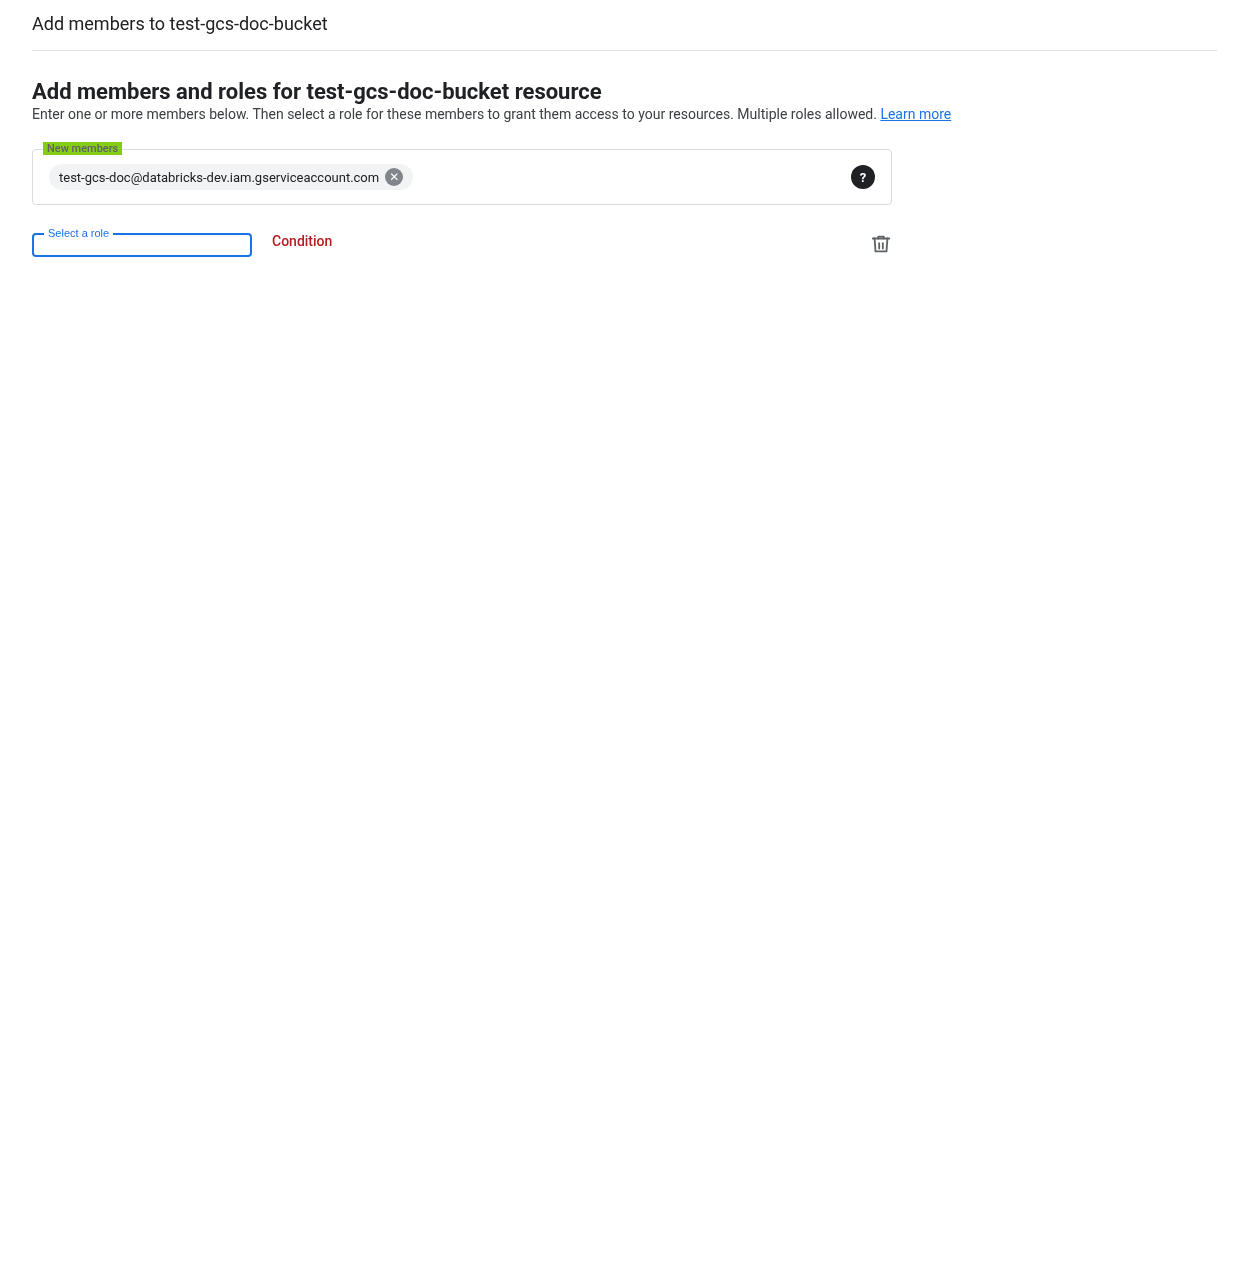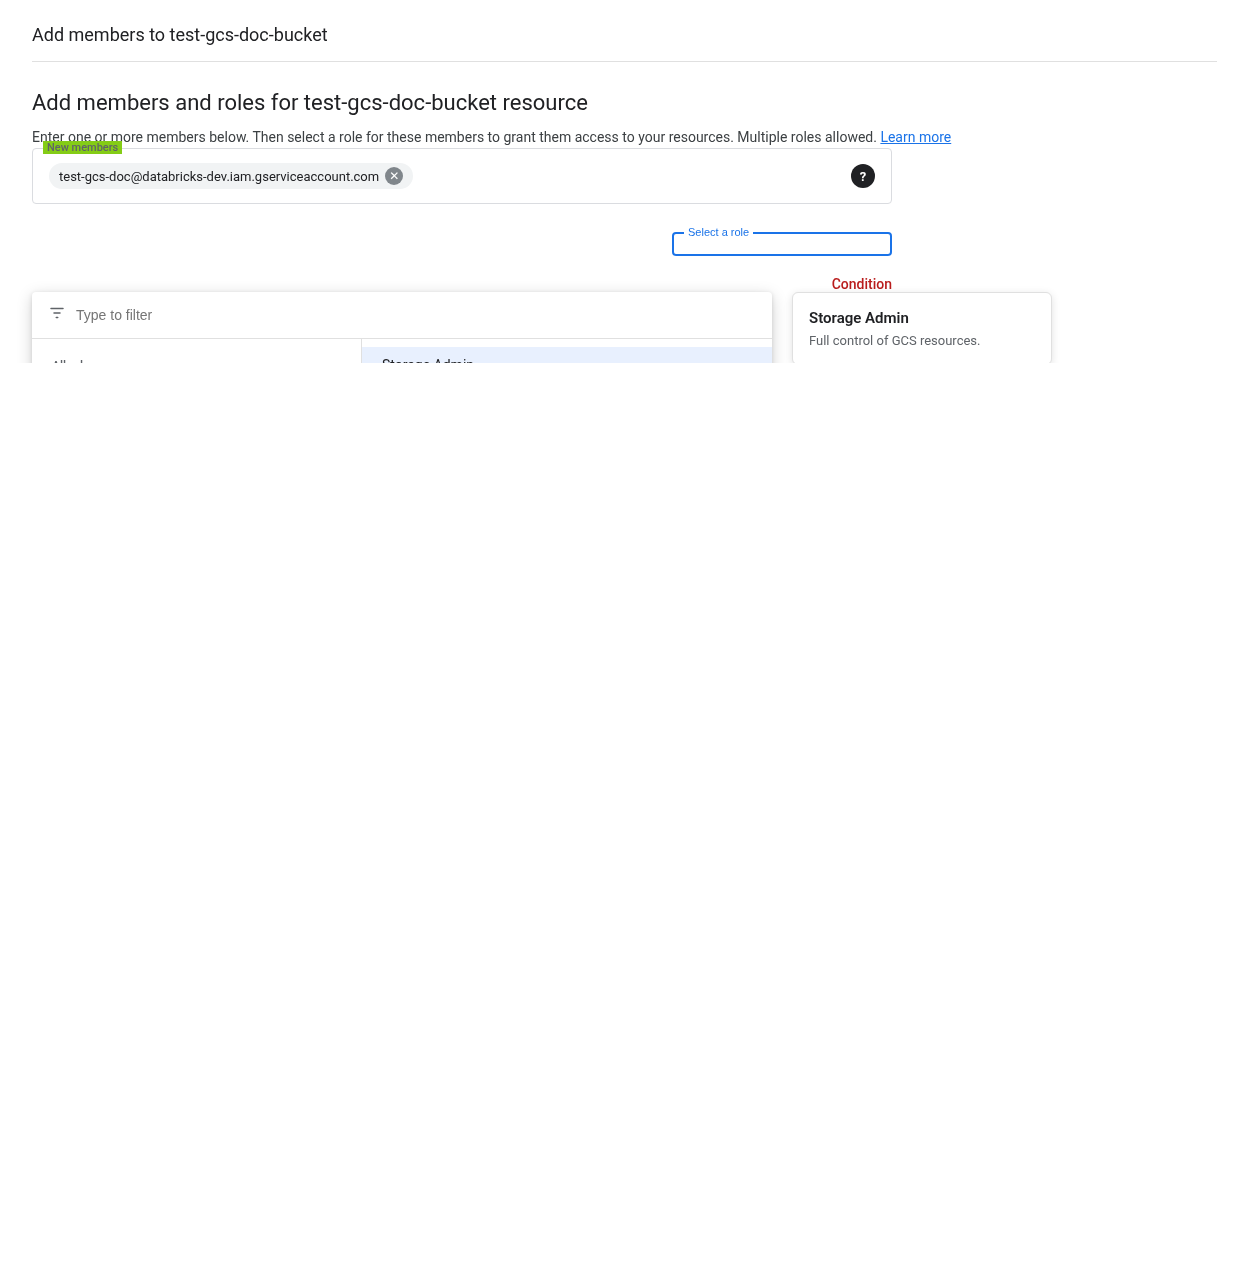"Add members to test-gcs-doc-bucket" .page-container { padding: 24px 32px -> 13px 32px }
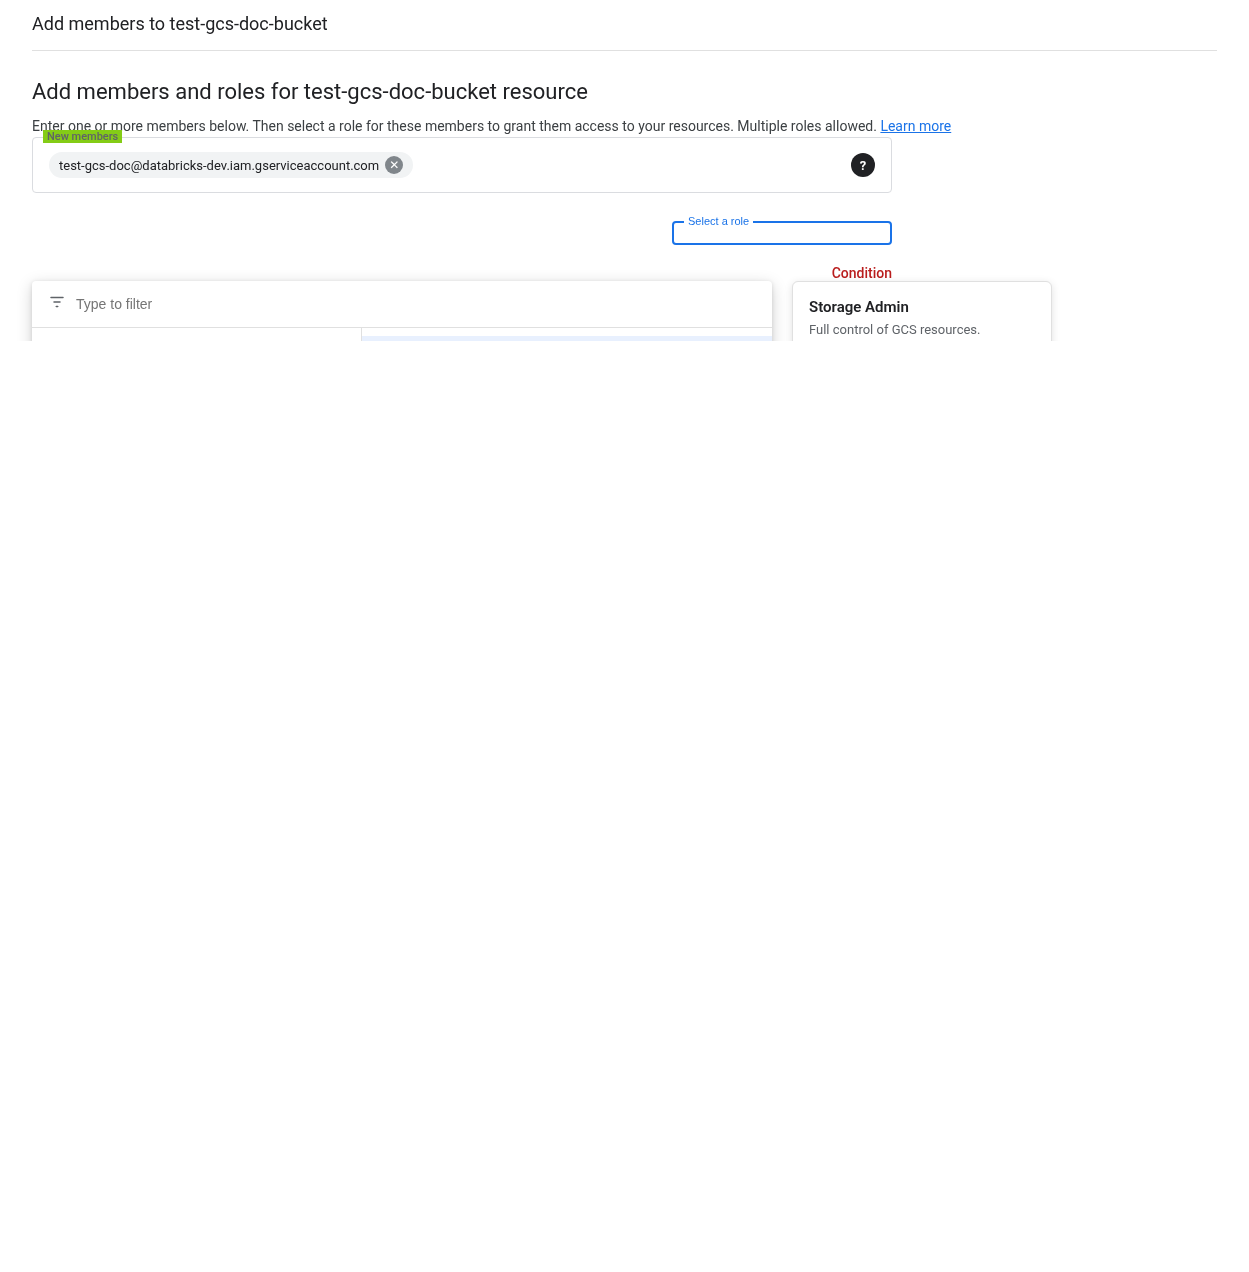"Add members and roles for" .section-title { font-weight: 400 -> 700; margin-bottom: 12px -> none }
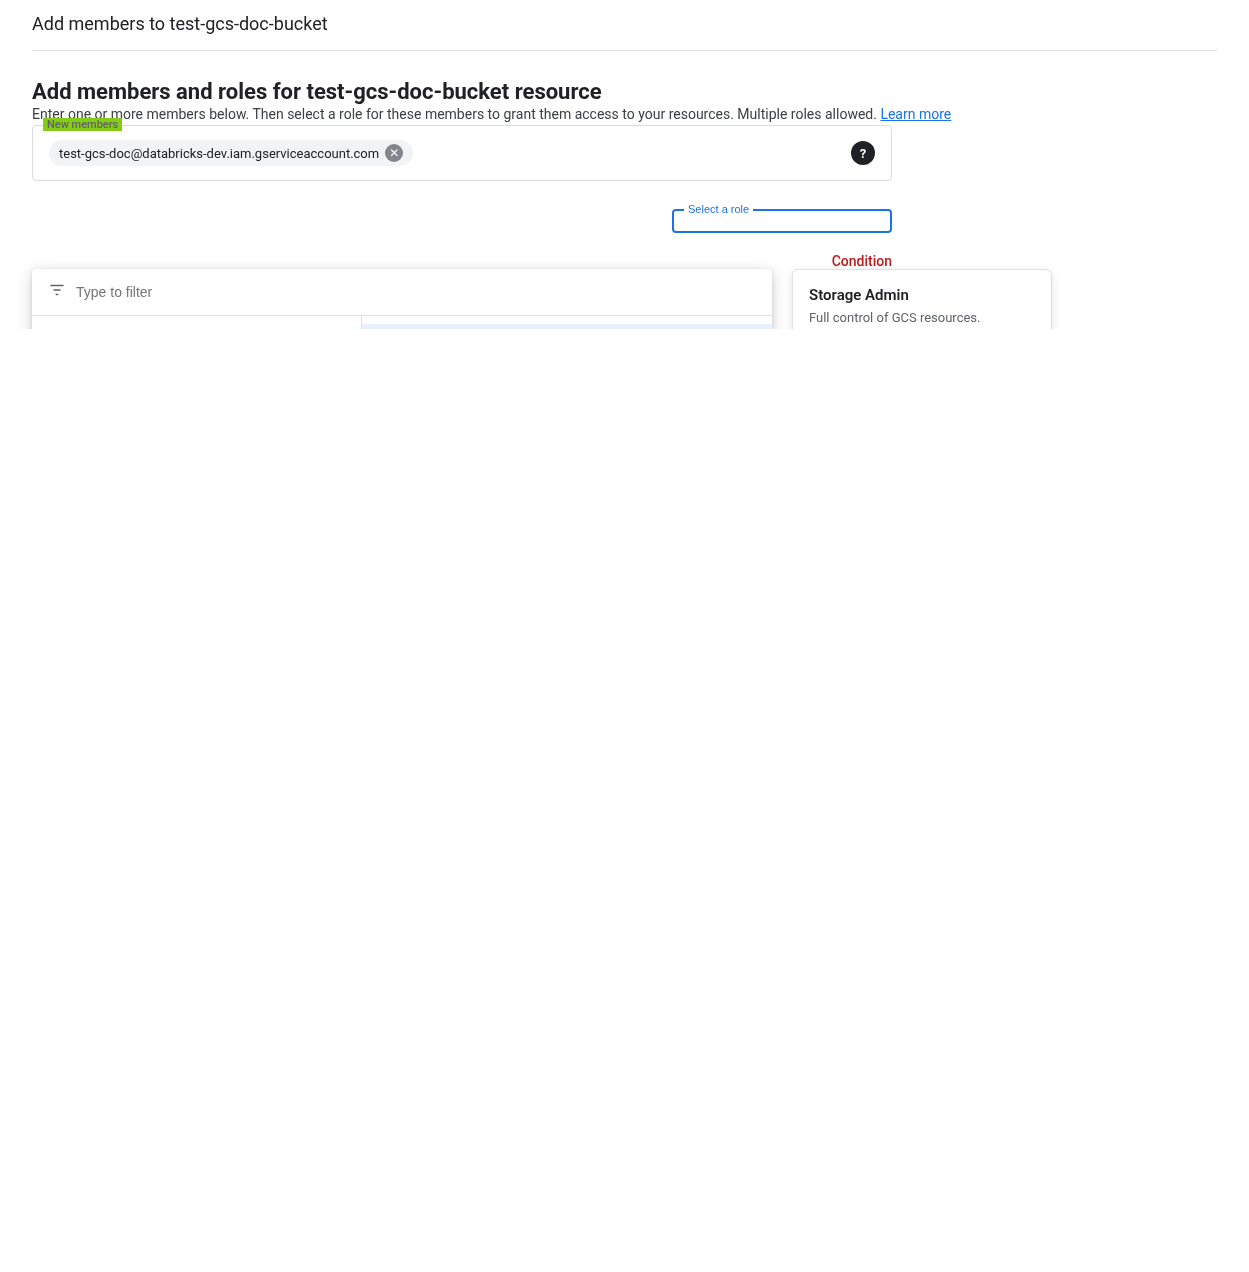"Enter one or more members" .section-desc { margin-bottom: none -> 24px }
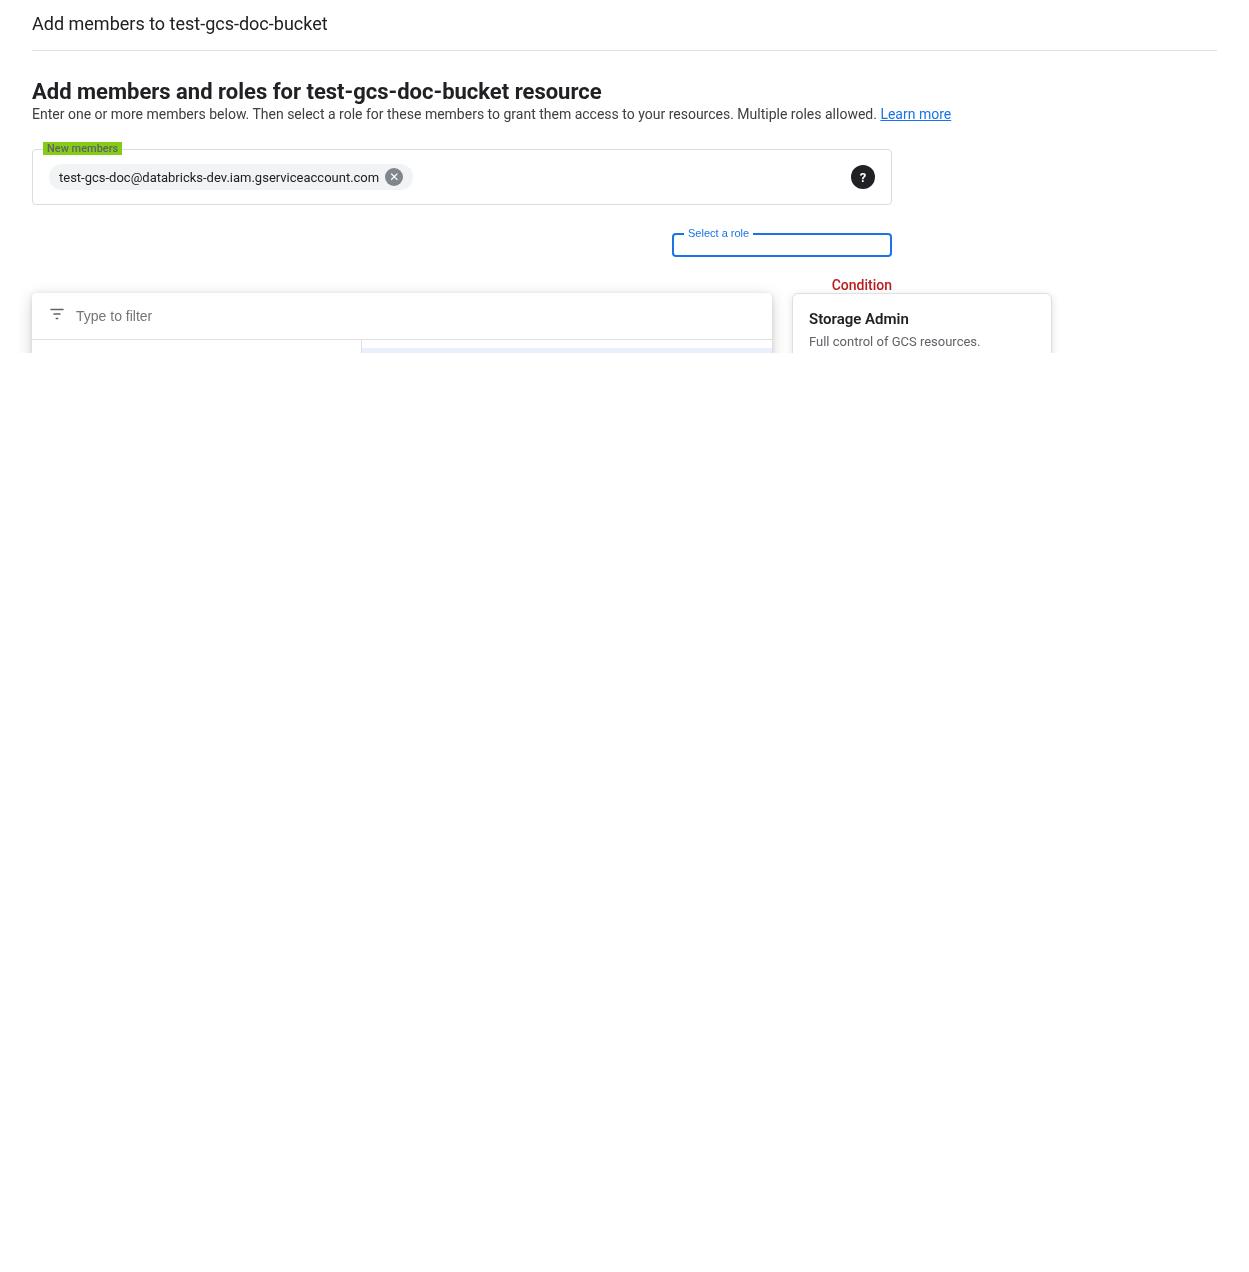"Select a role" .role-row { align-items: flex-end -> flex-start; flex-direction: column -> none }
